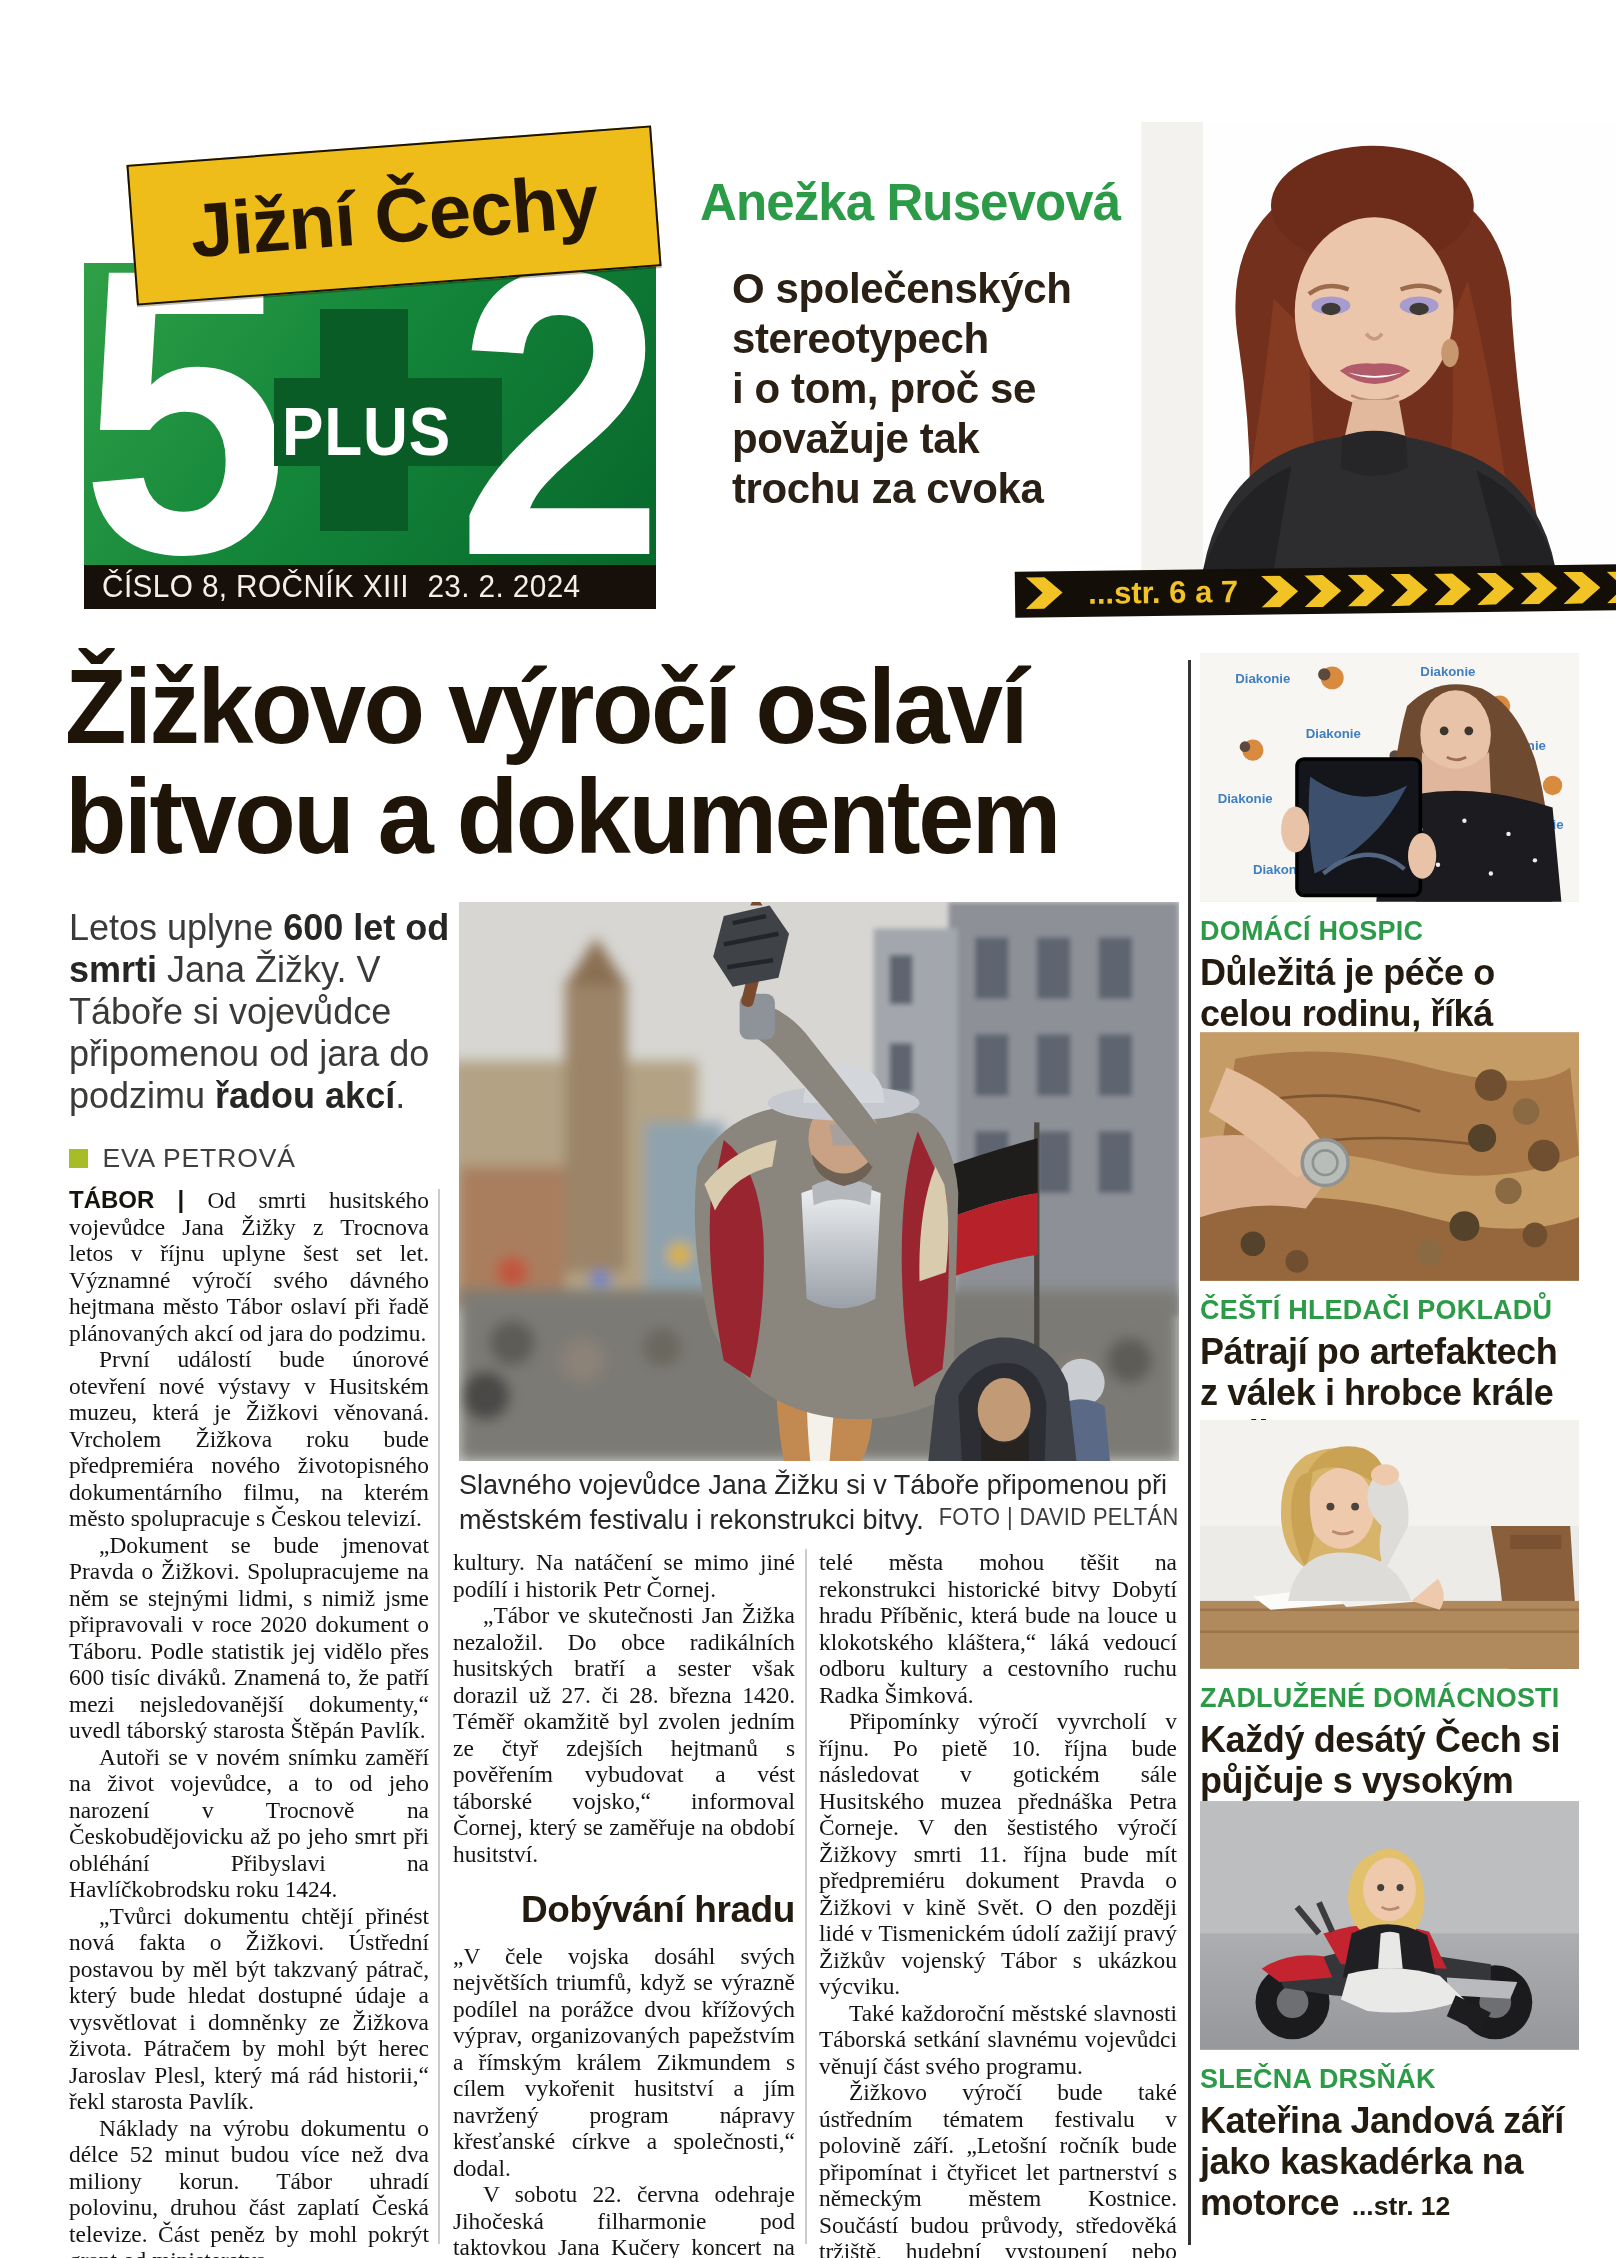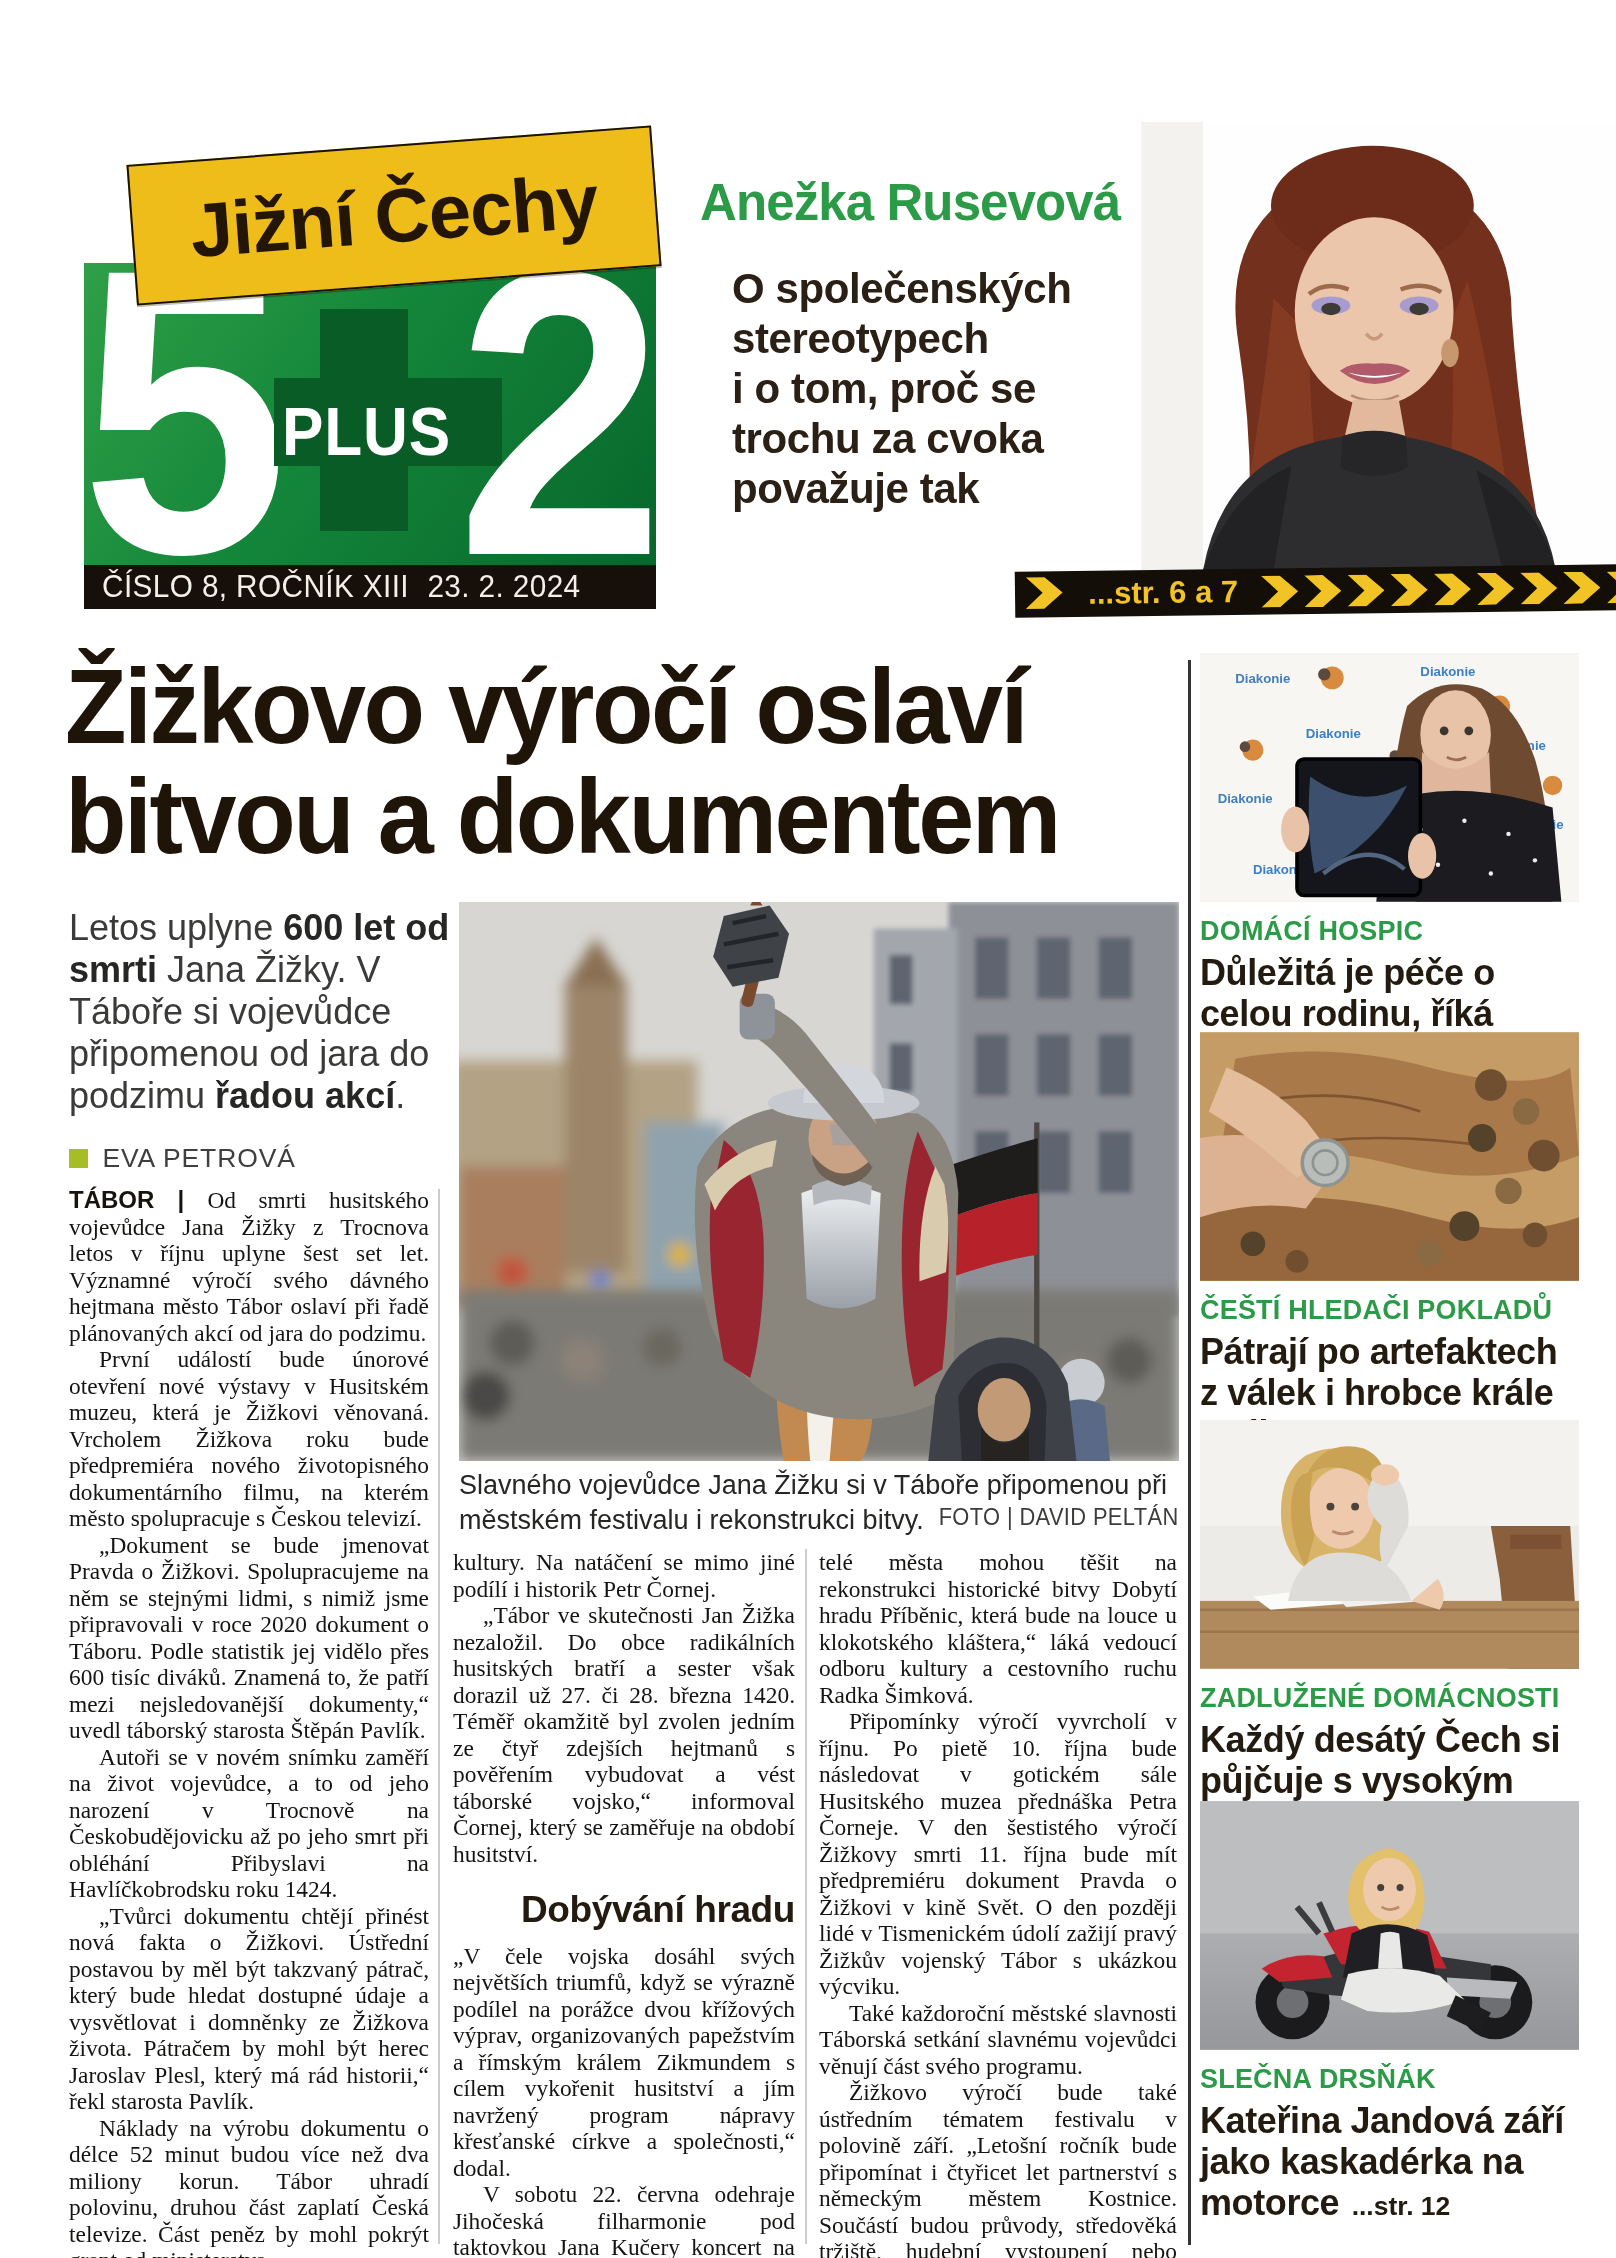"trochu za cvoka" div { order: before "považuje tak" -> after "považuje tak" }
